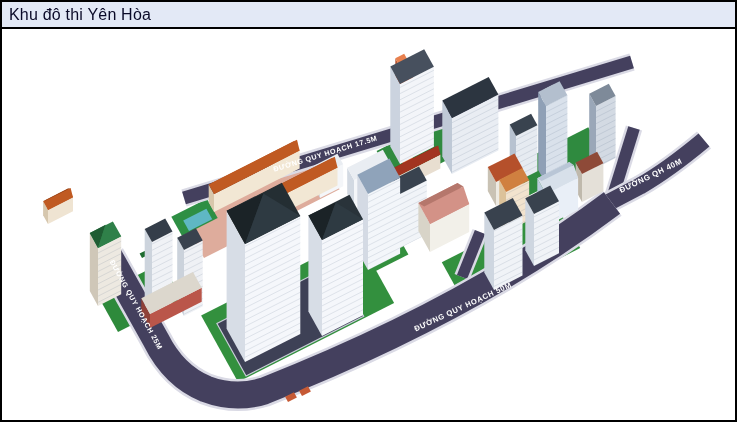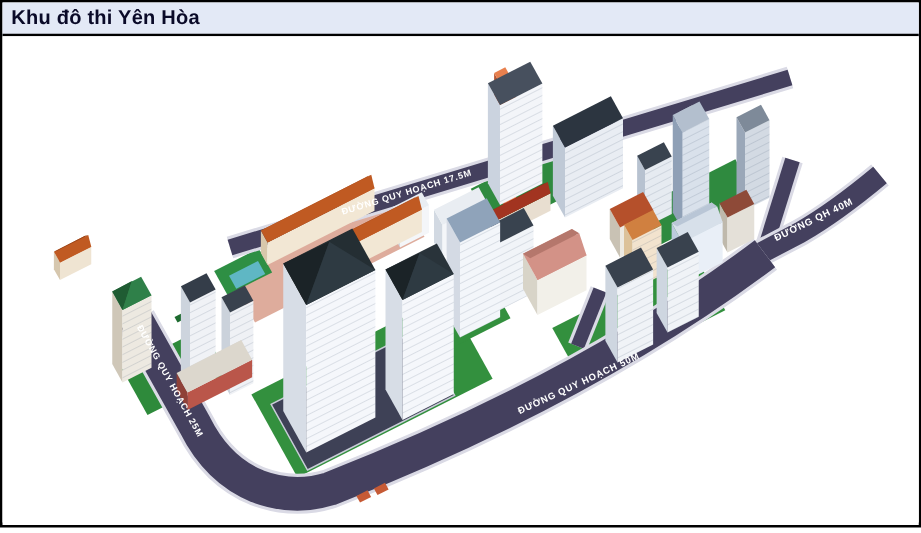"Khu đô thi Yên Hòa" .titlebar .title { font-weight: bold -> normal }
